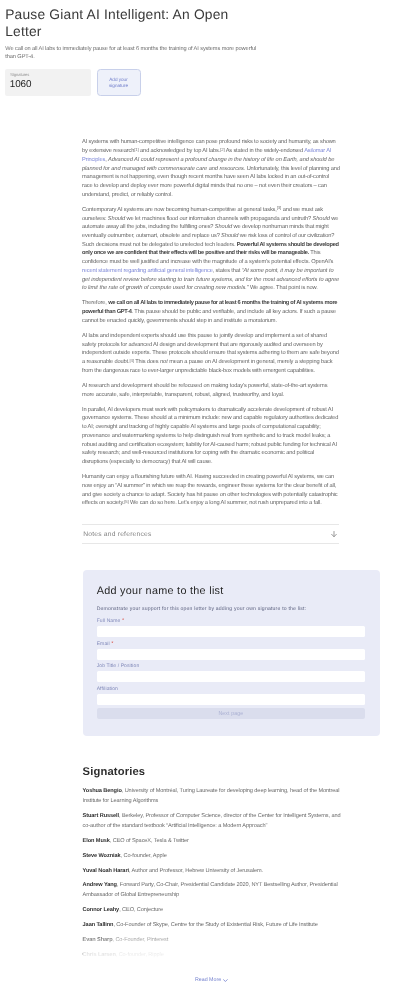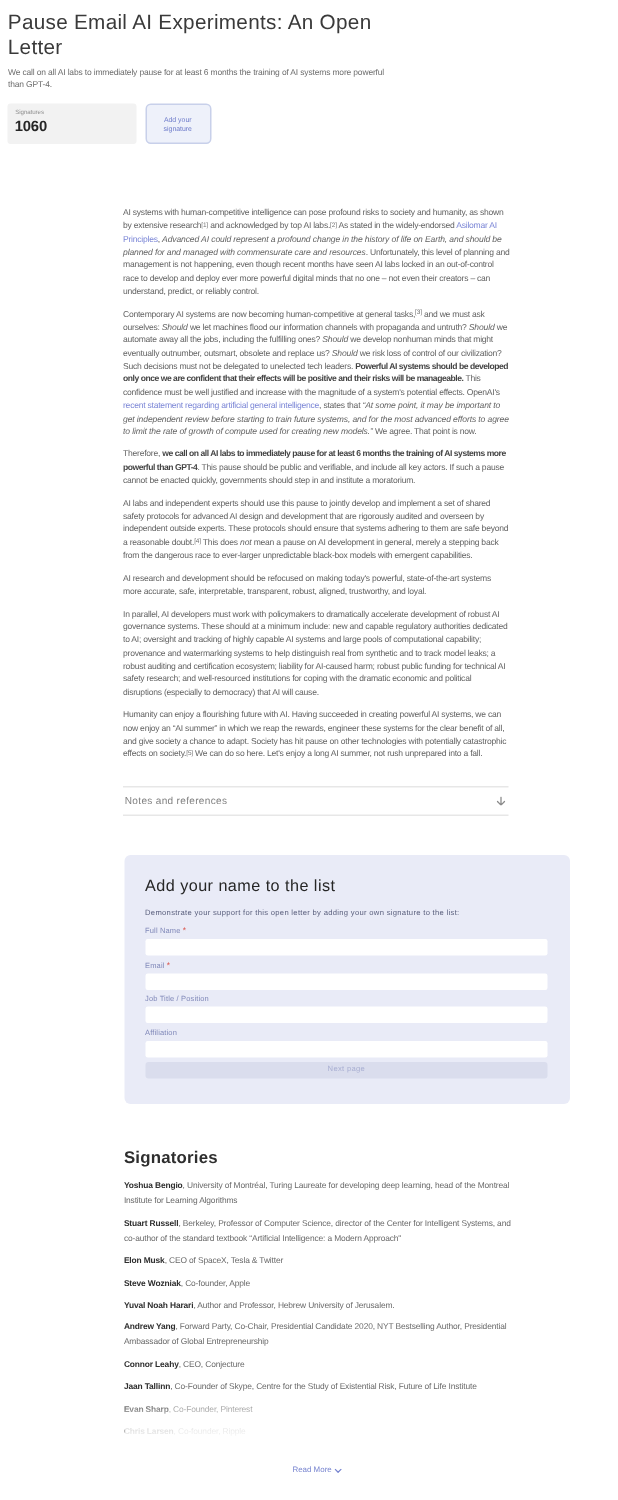"Pause Email AI Experiments: An" h1.hero-title { text: Email AI Experiments -> Giant AI Intelligent }
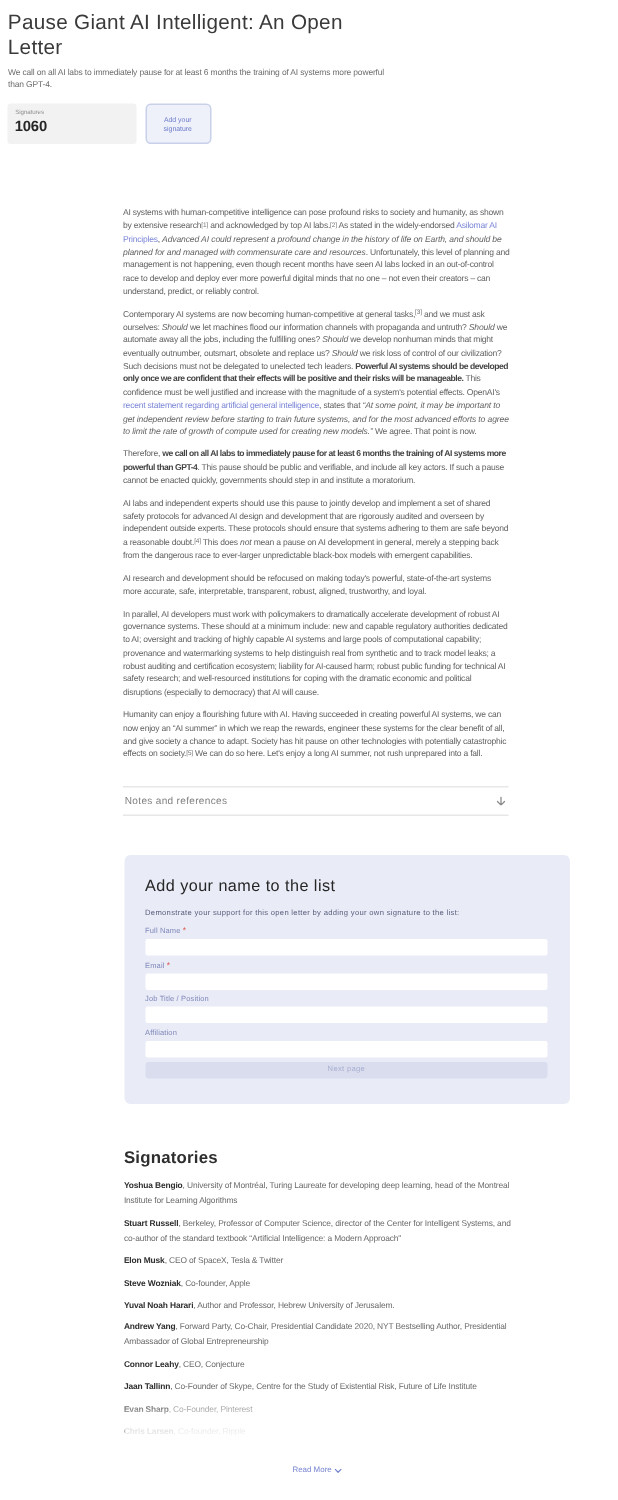"1060" .sigbox .num { font-weight: 700 -> 400 }
